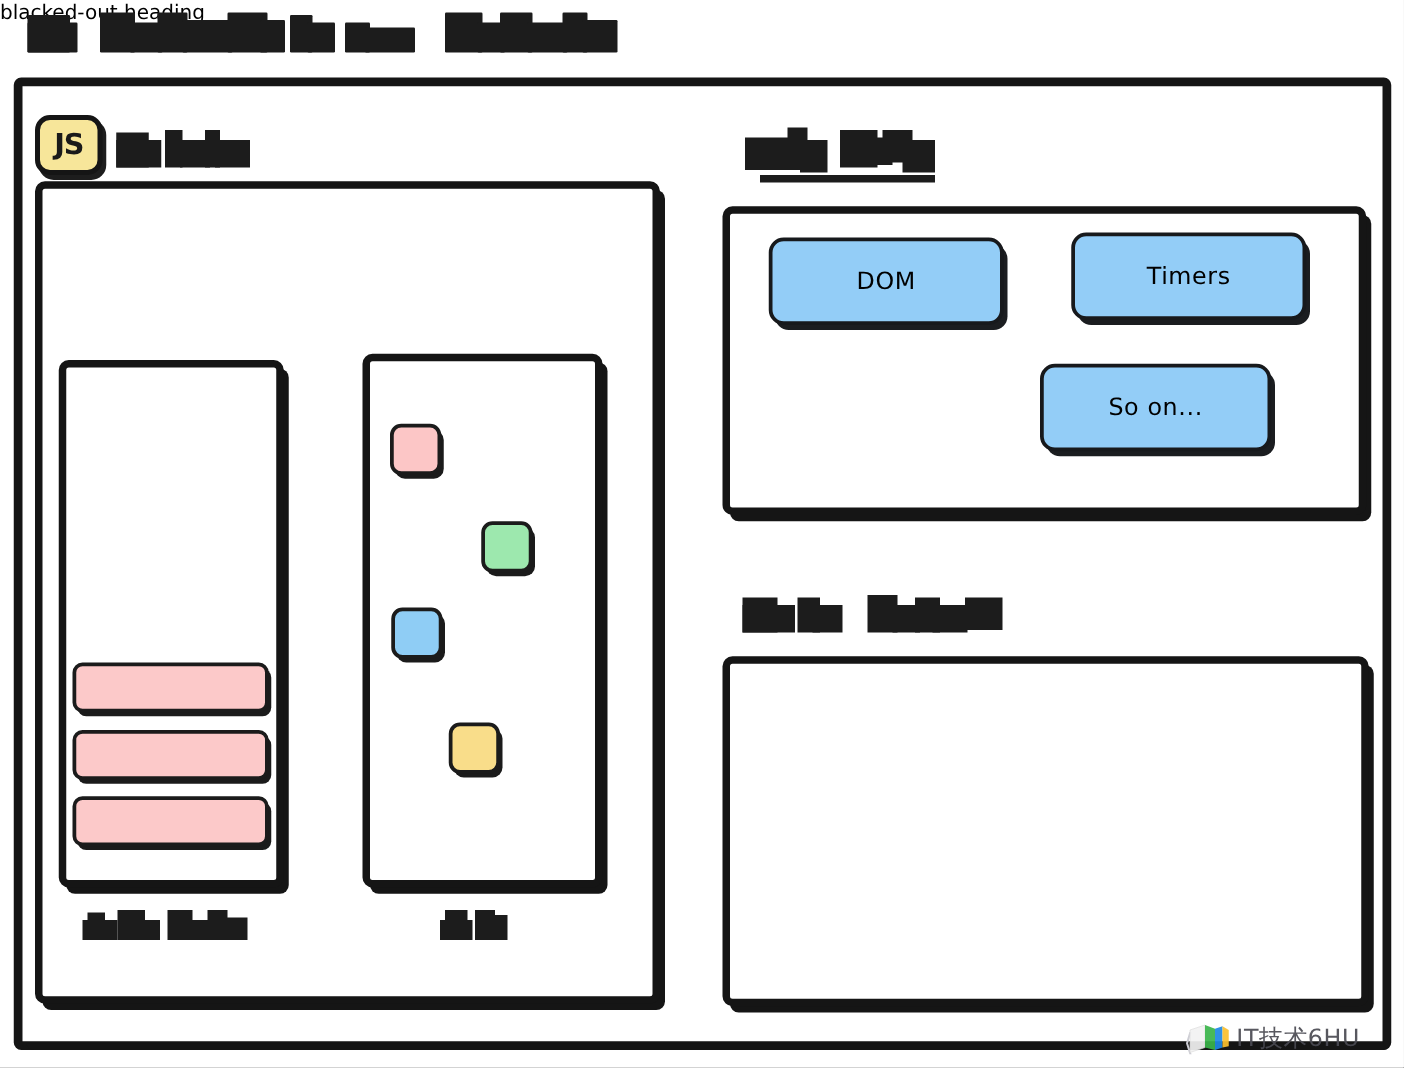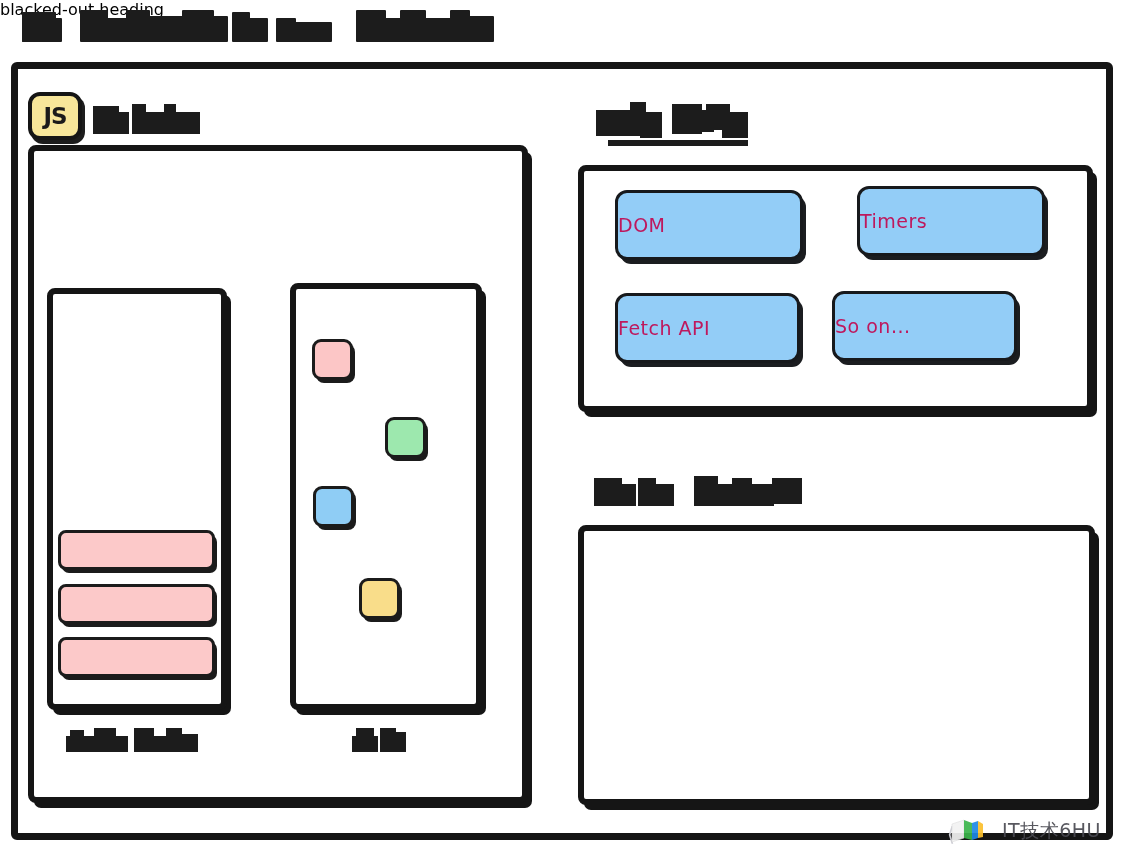"DOM" .api-box { color: #be185d -> #000000; justify-content: flex-start -> center }
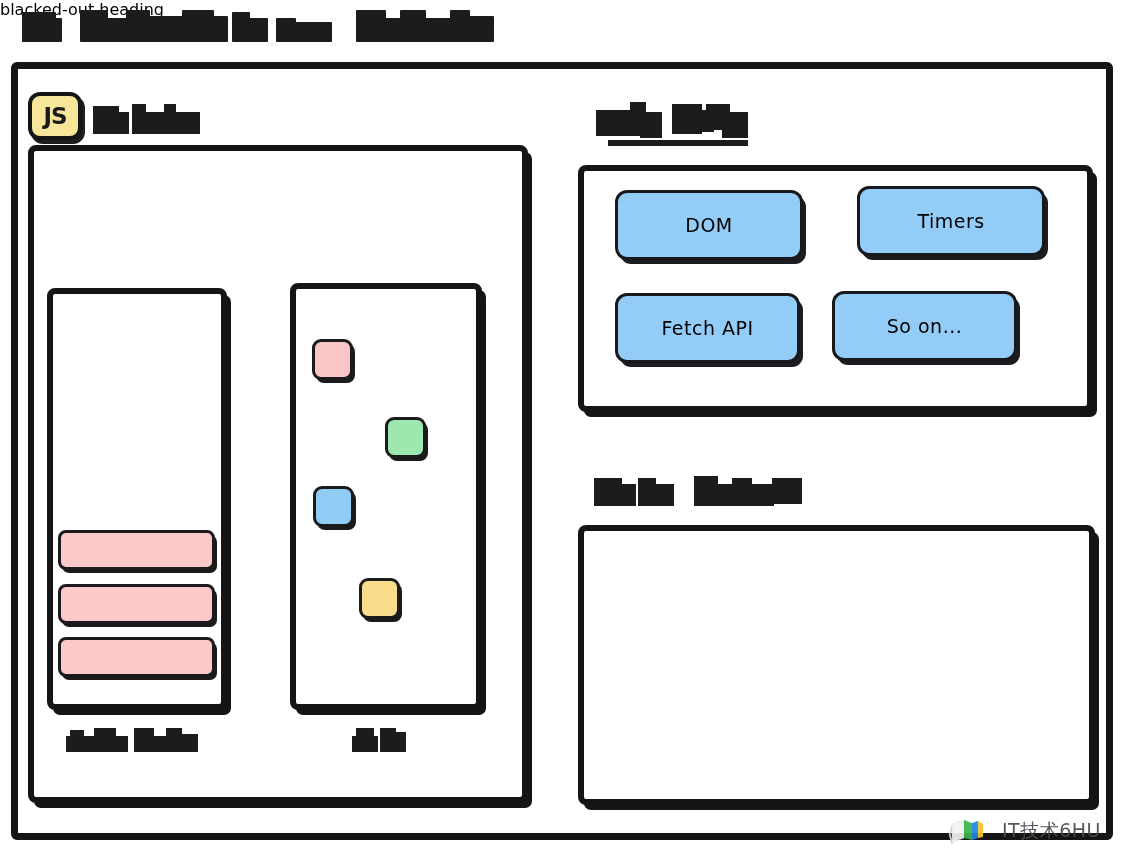"Fetch API" div.api-box { html: <div> <span>Fetch API</span> </div> -> none }
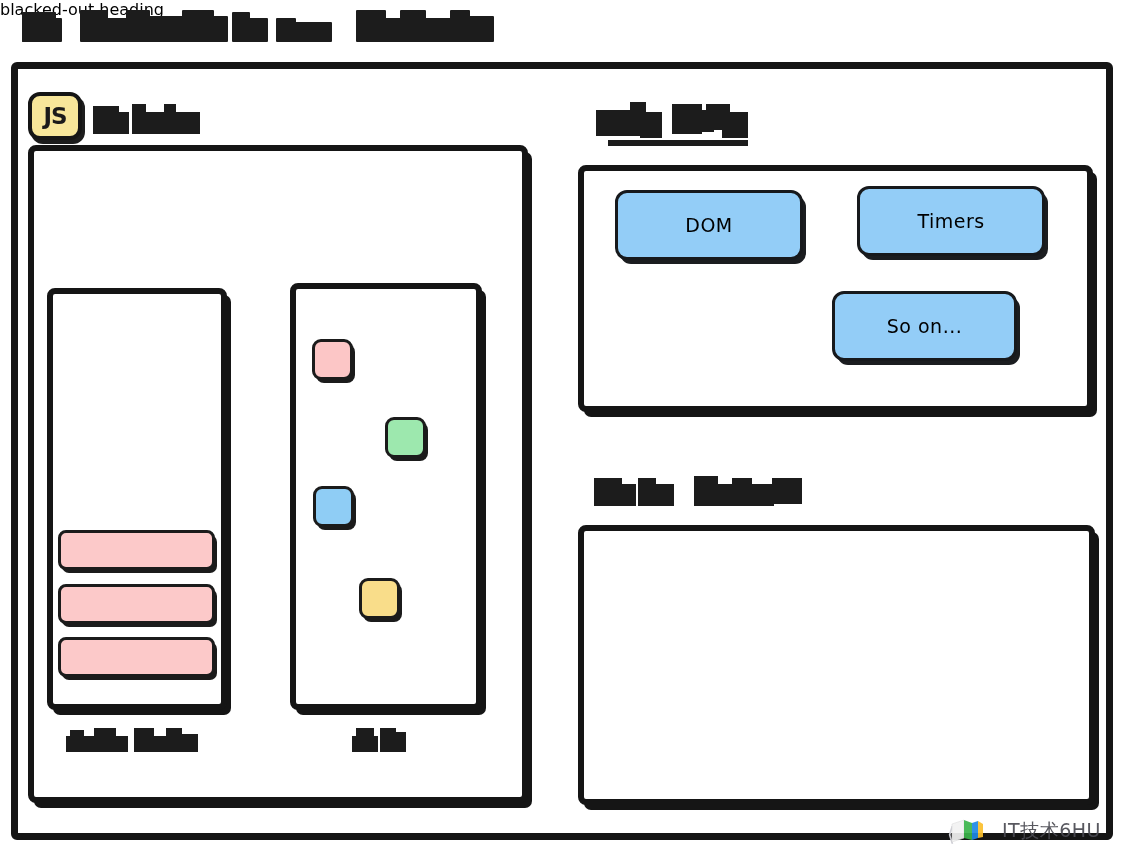"IT技术6HU" .watermark { gap: 18px -> 5px }
